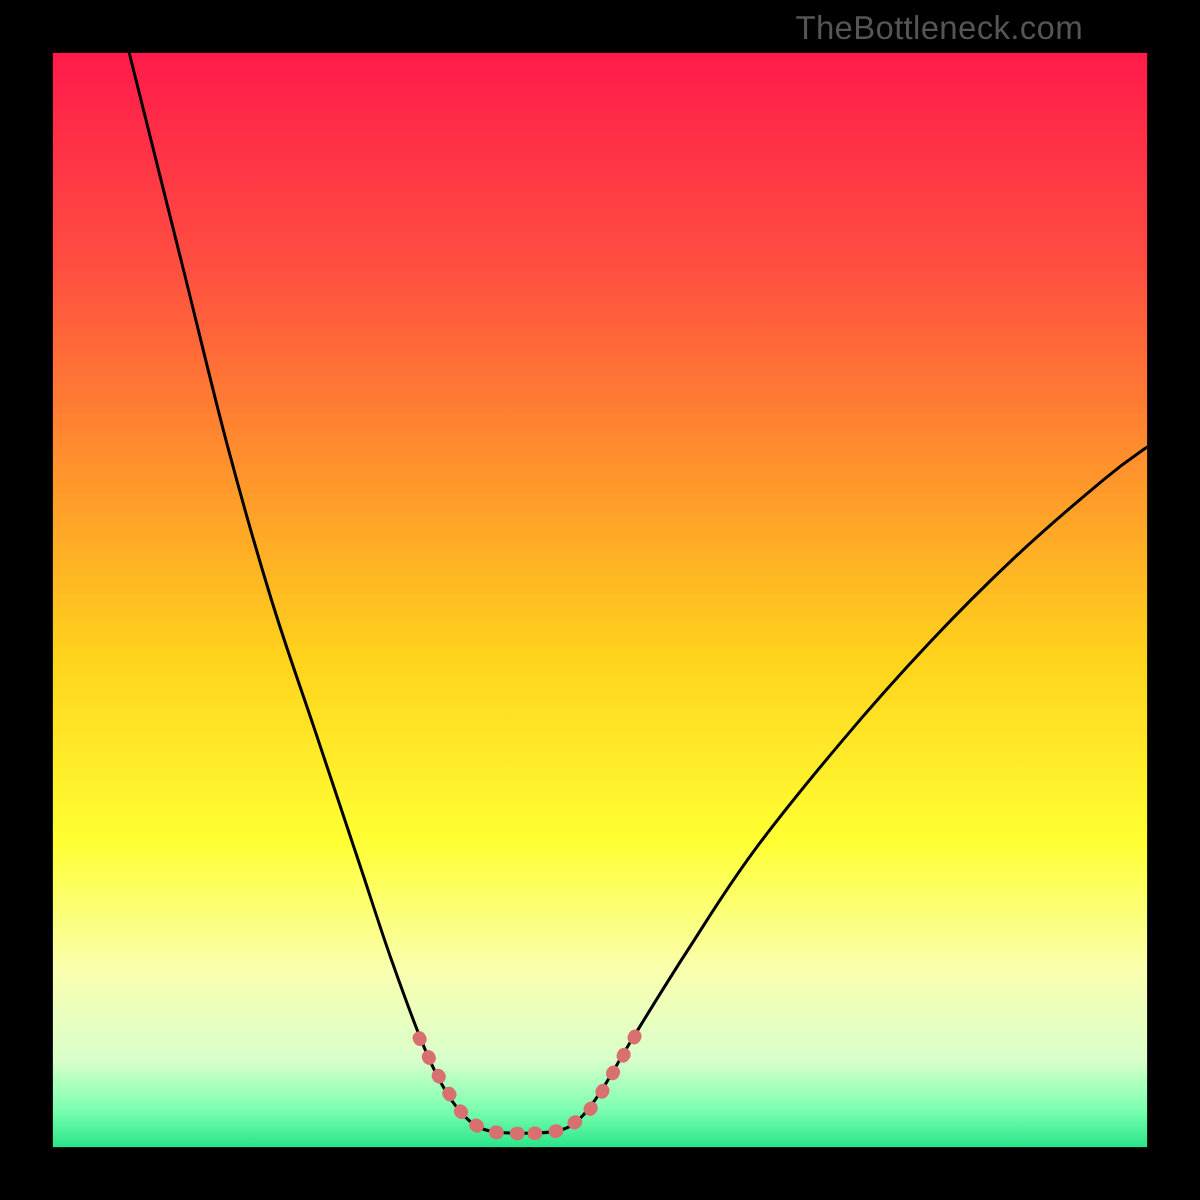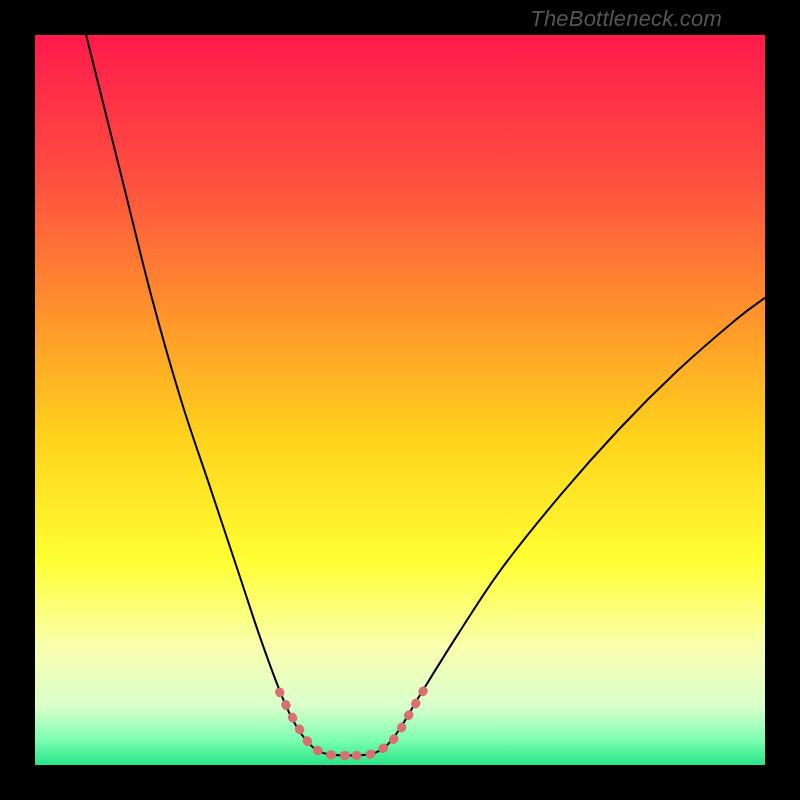"TheBottleneck.com" .frame { font-style: italic -> none }
